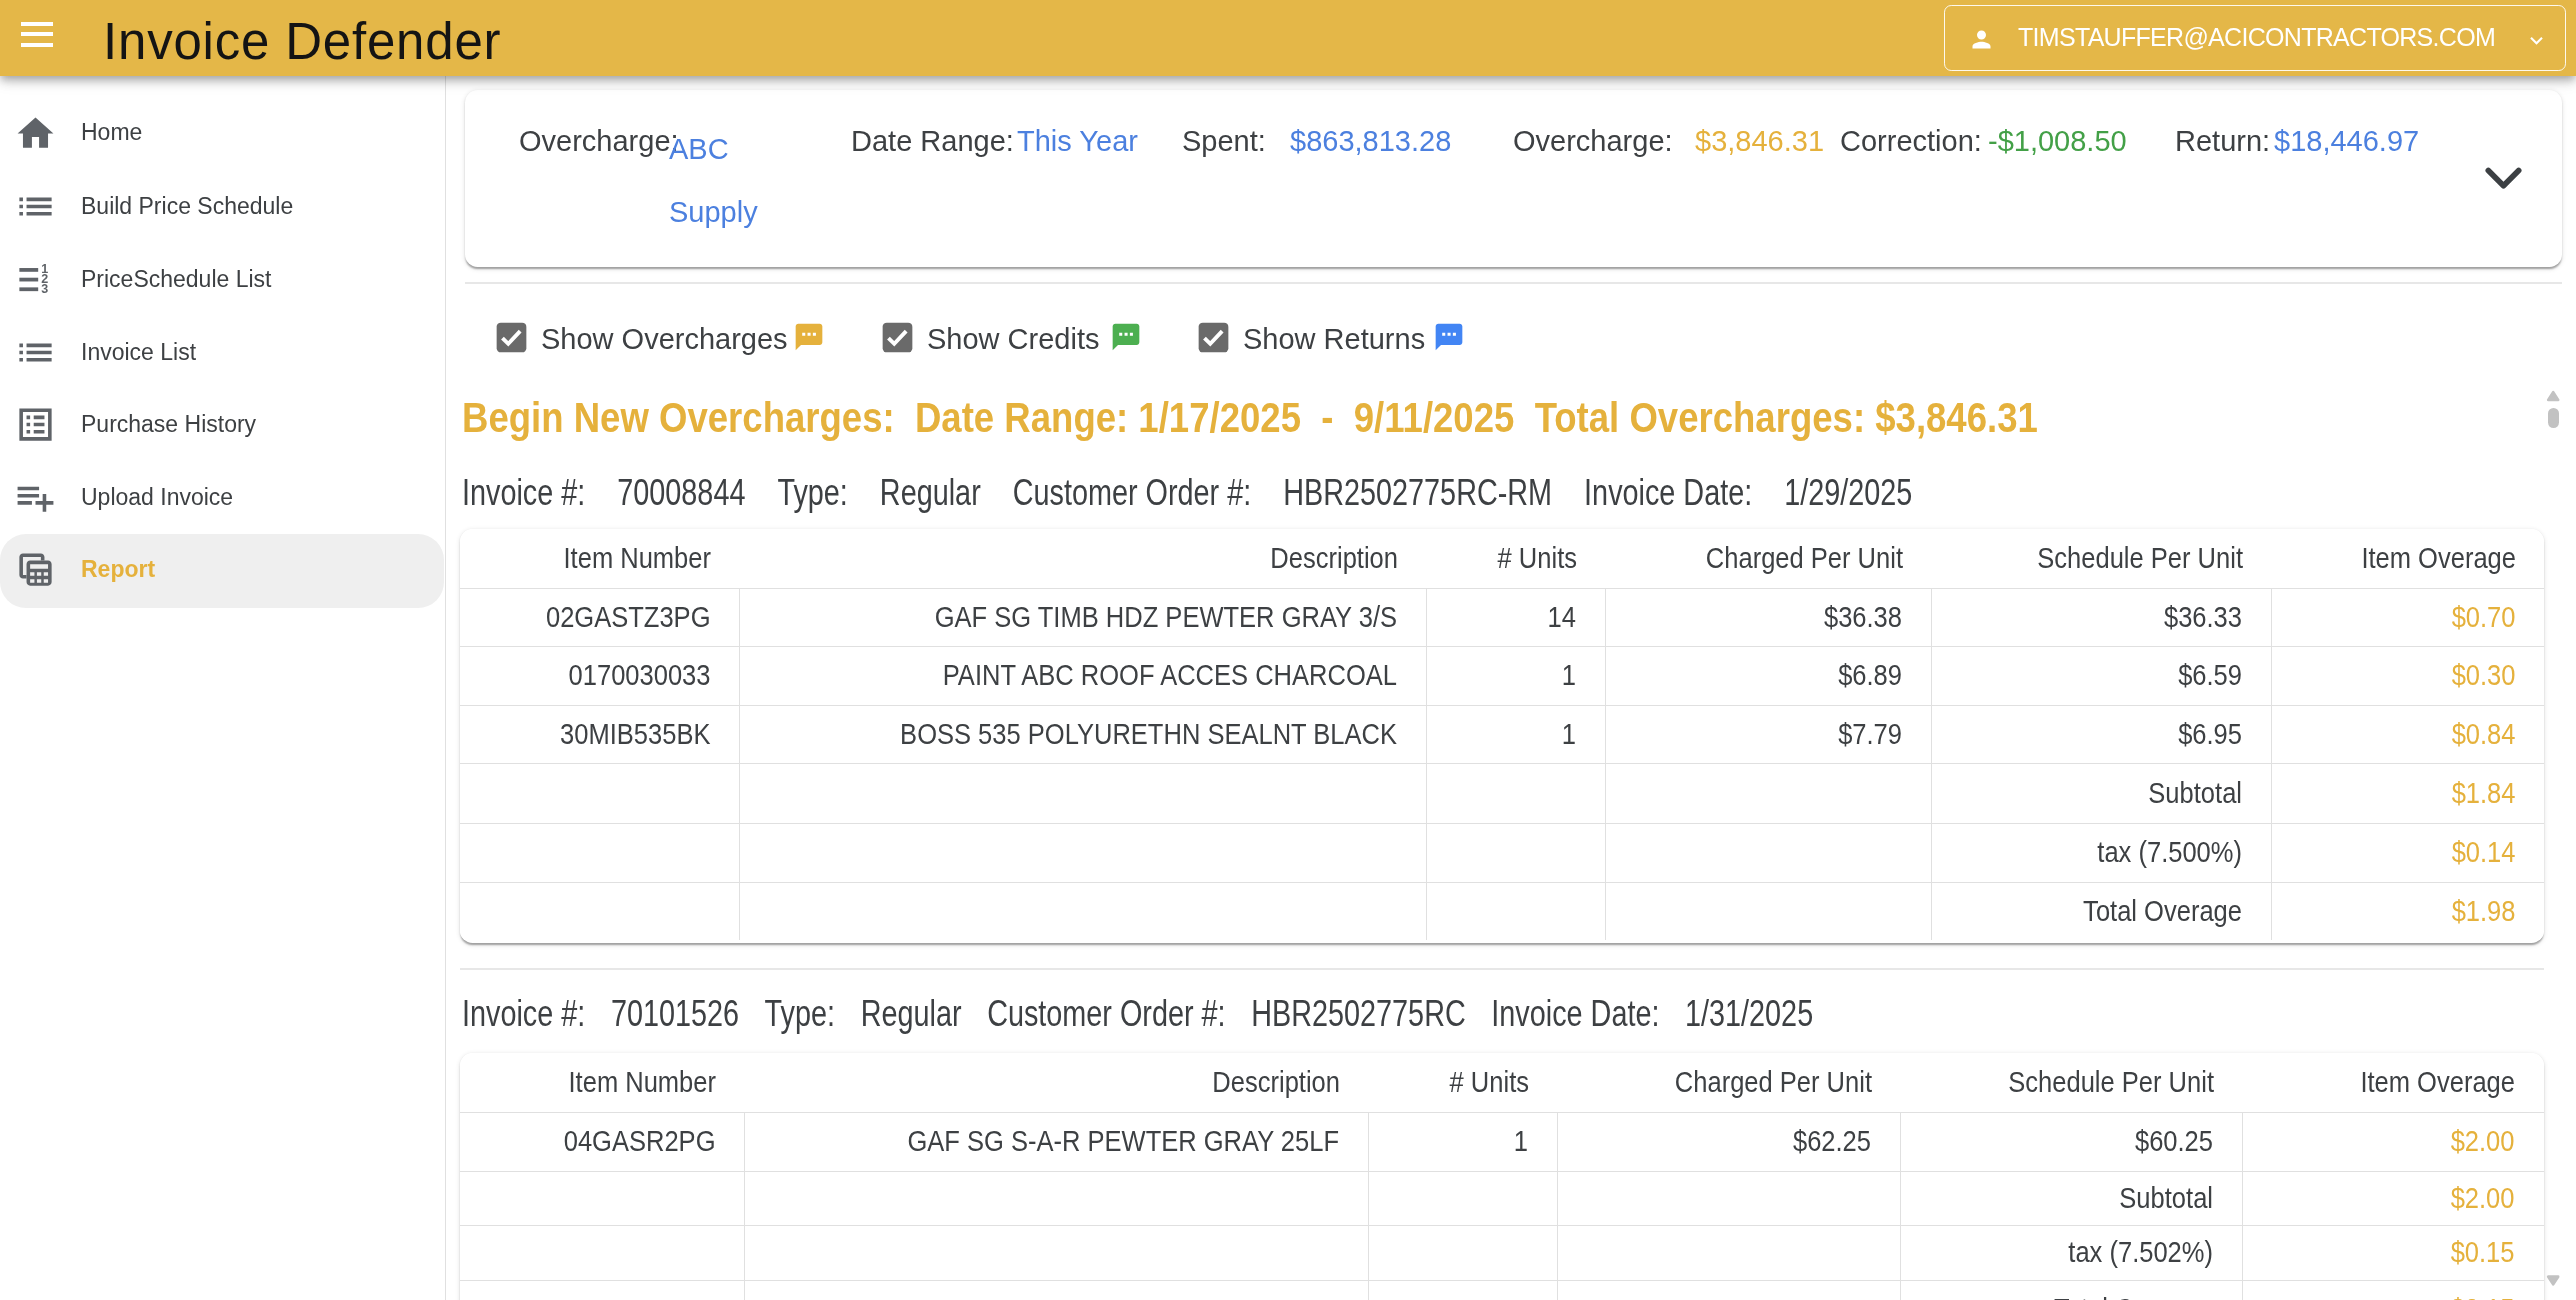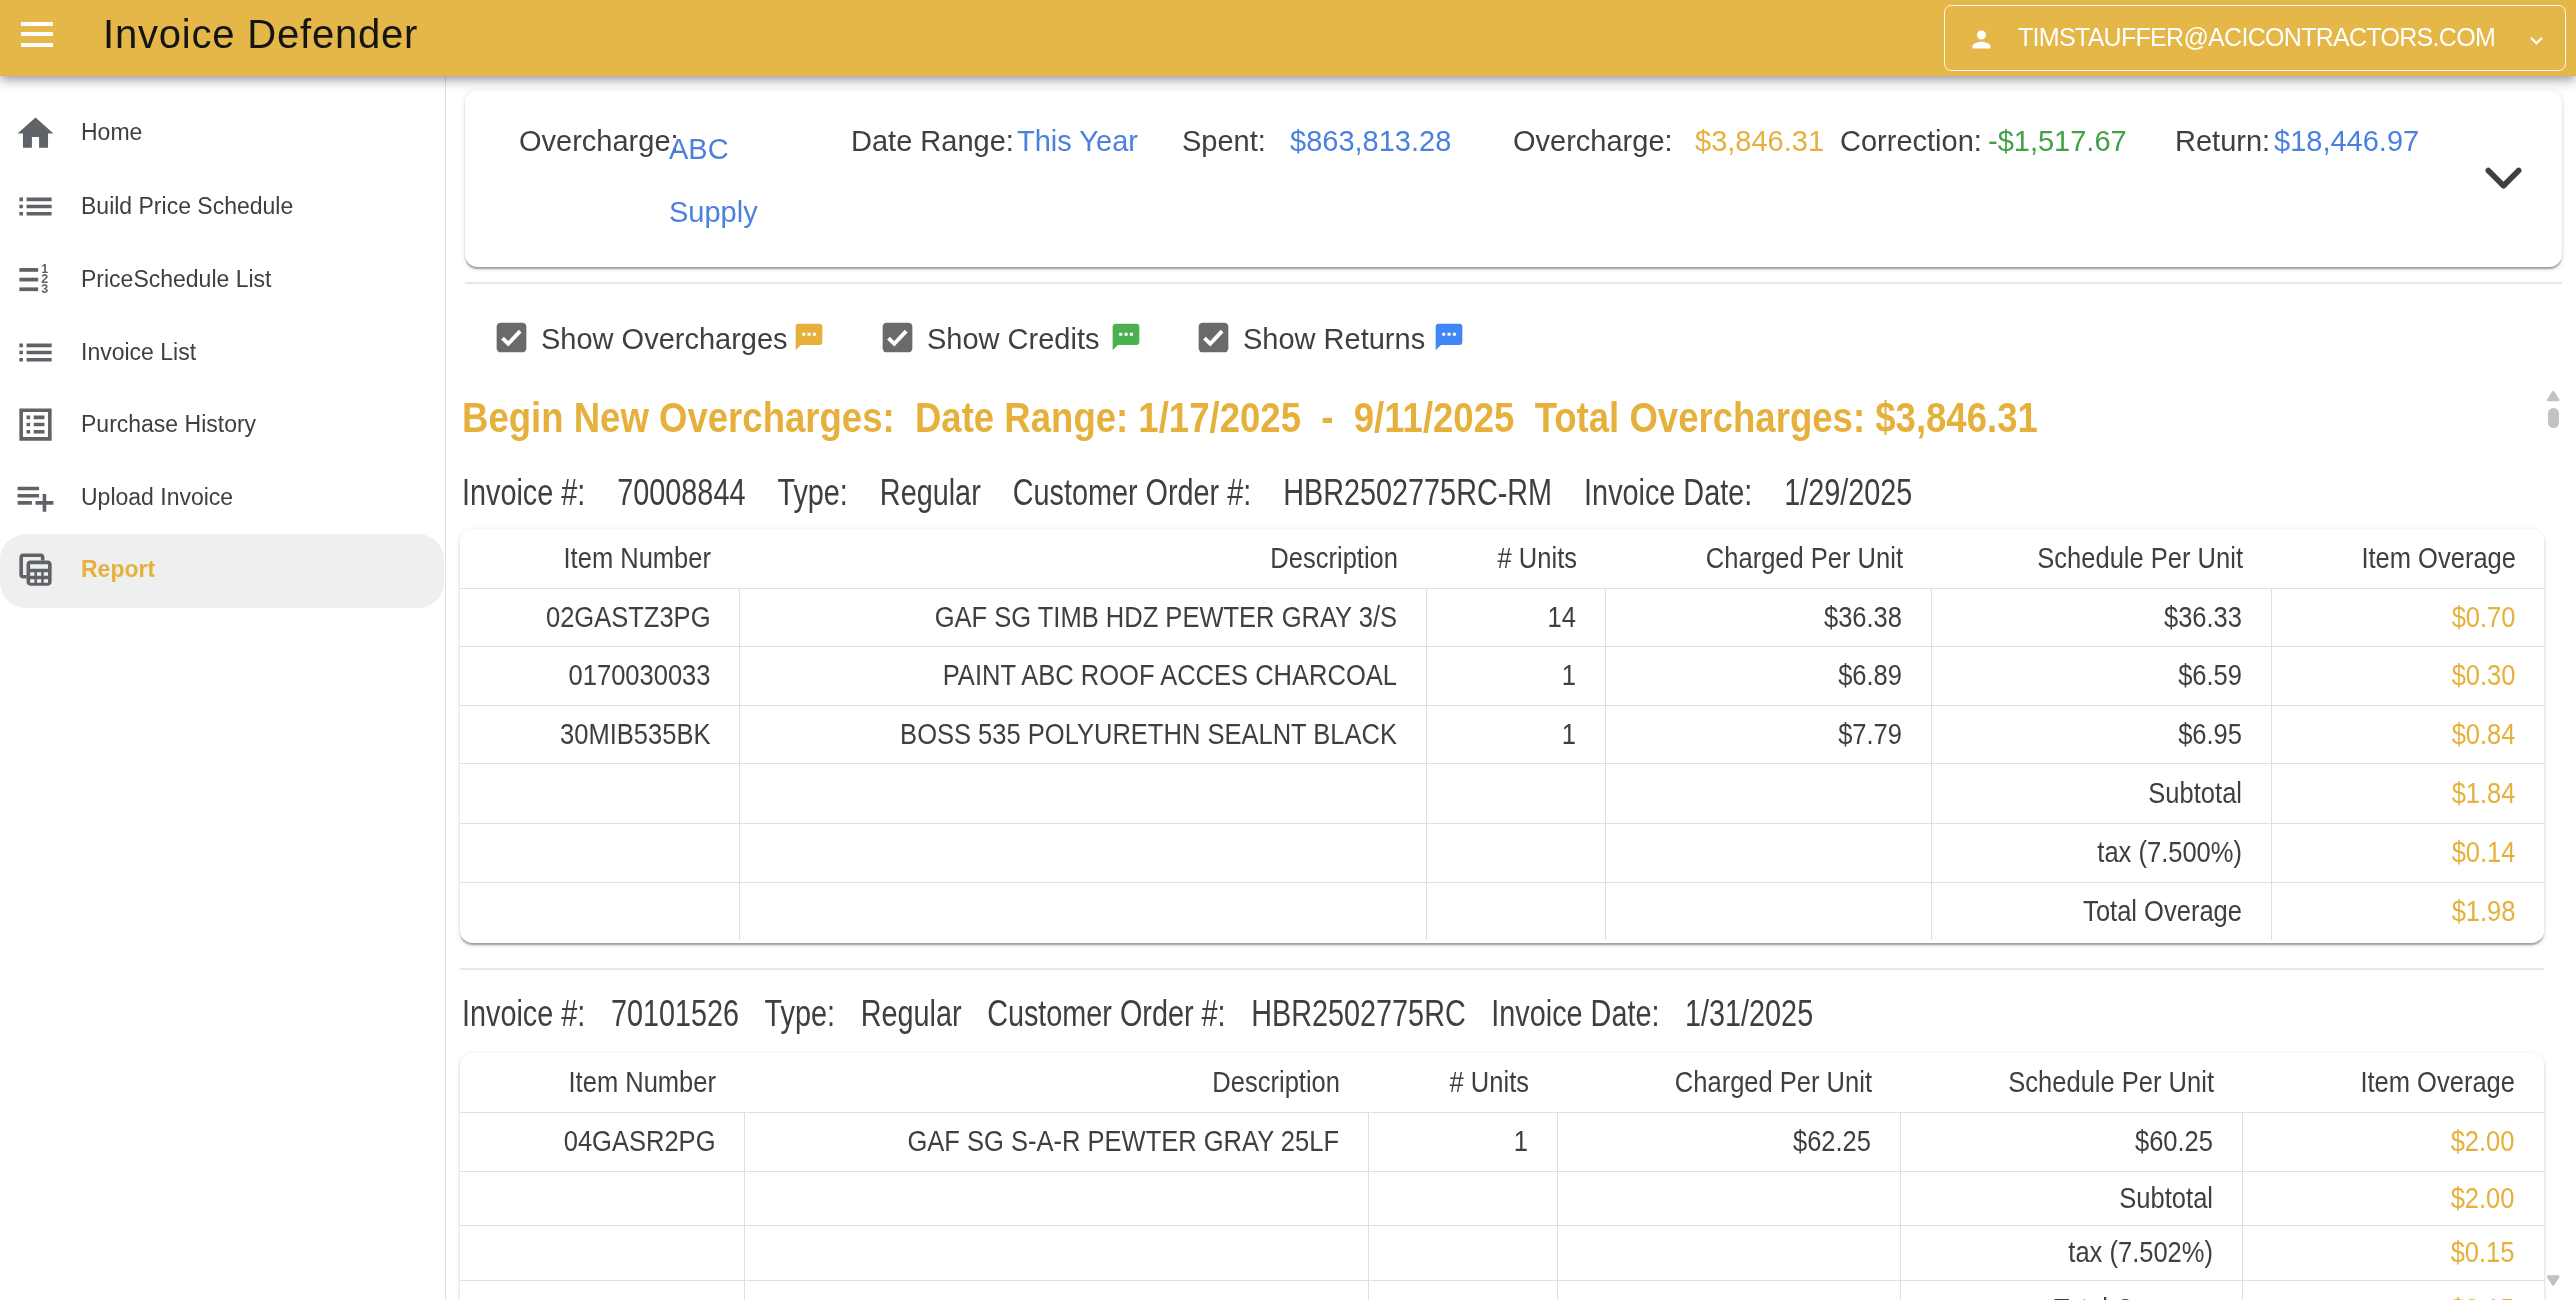"Invoice Defender" .title { font-size: 40px -> 51px }
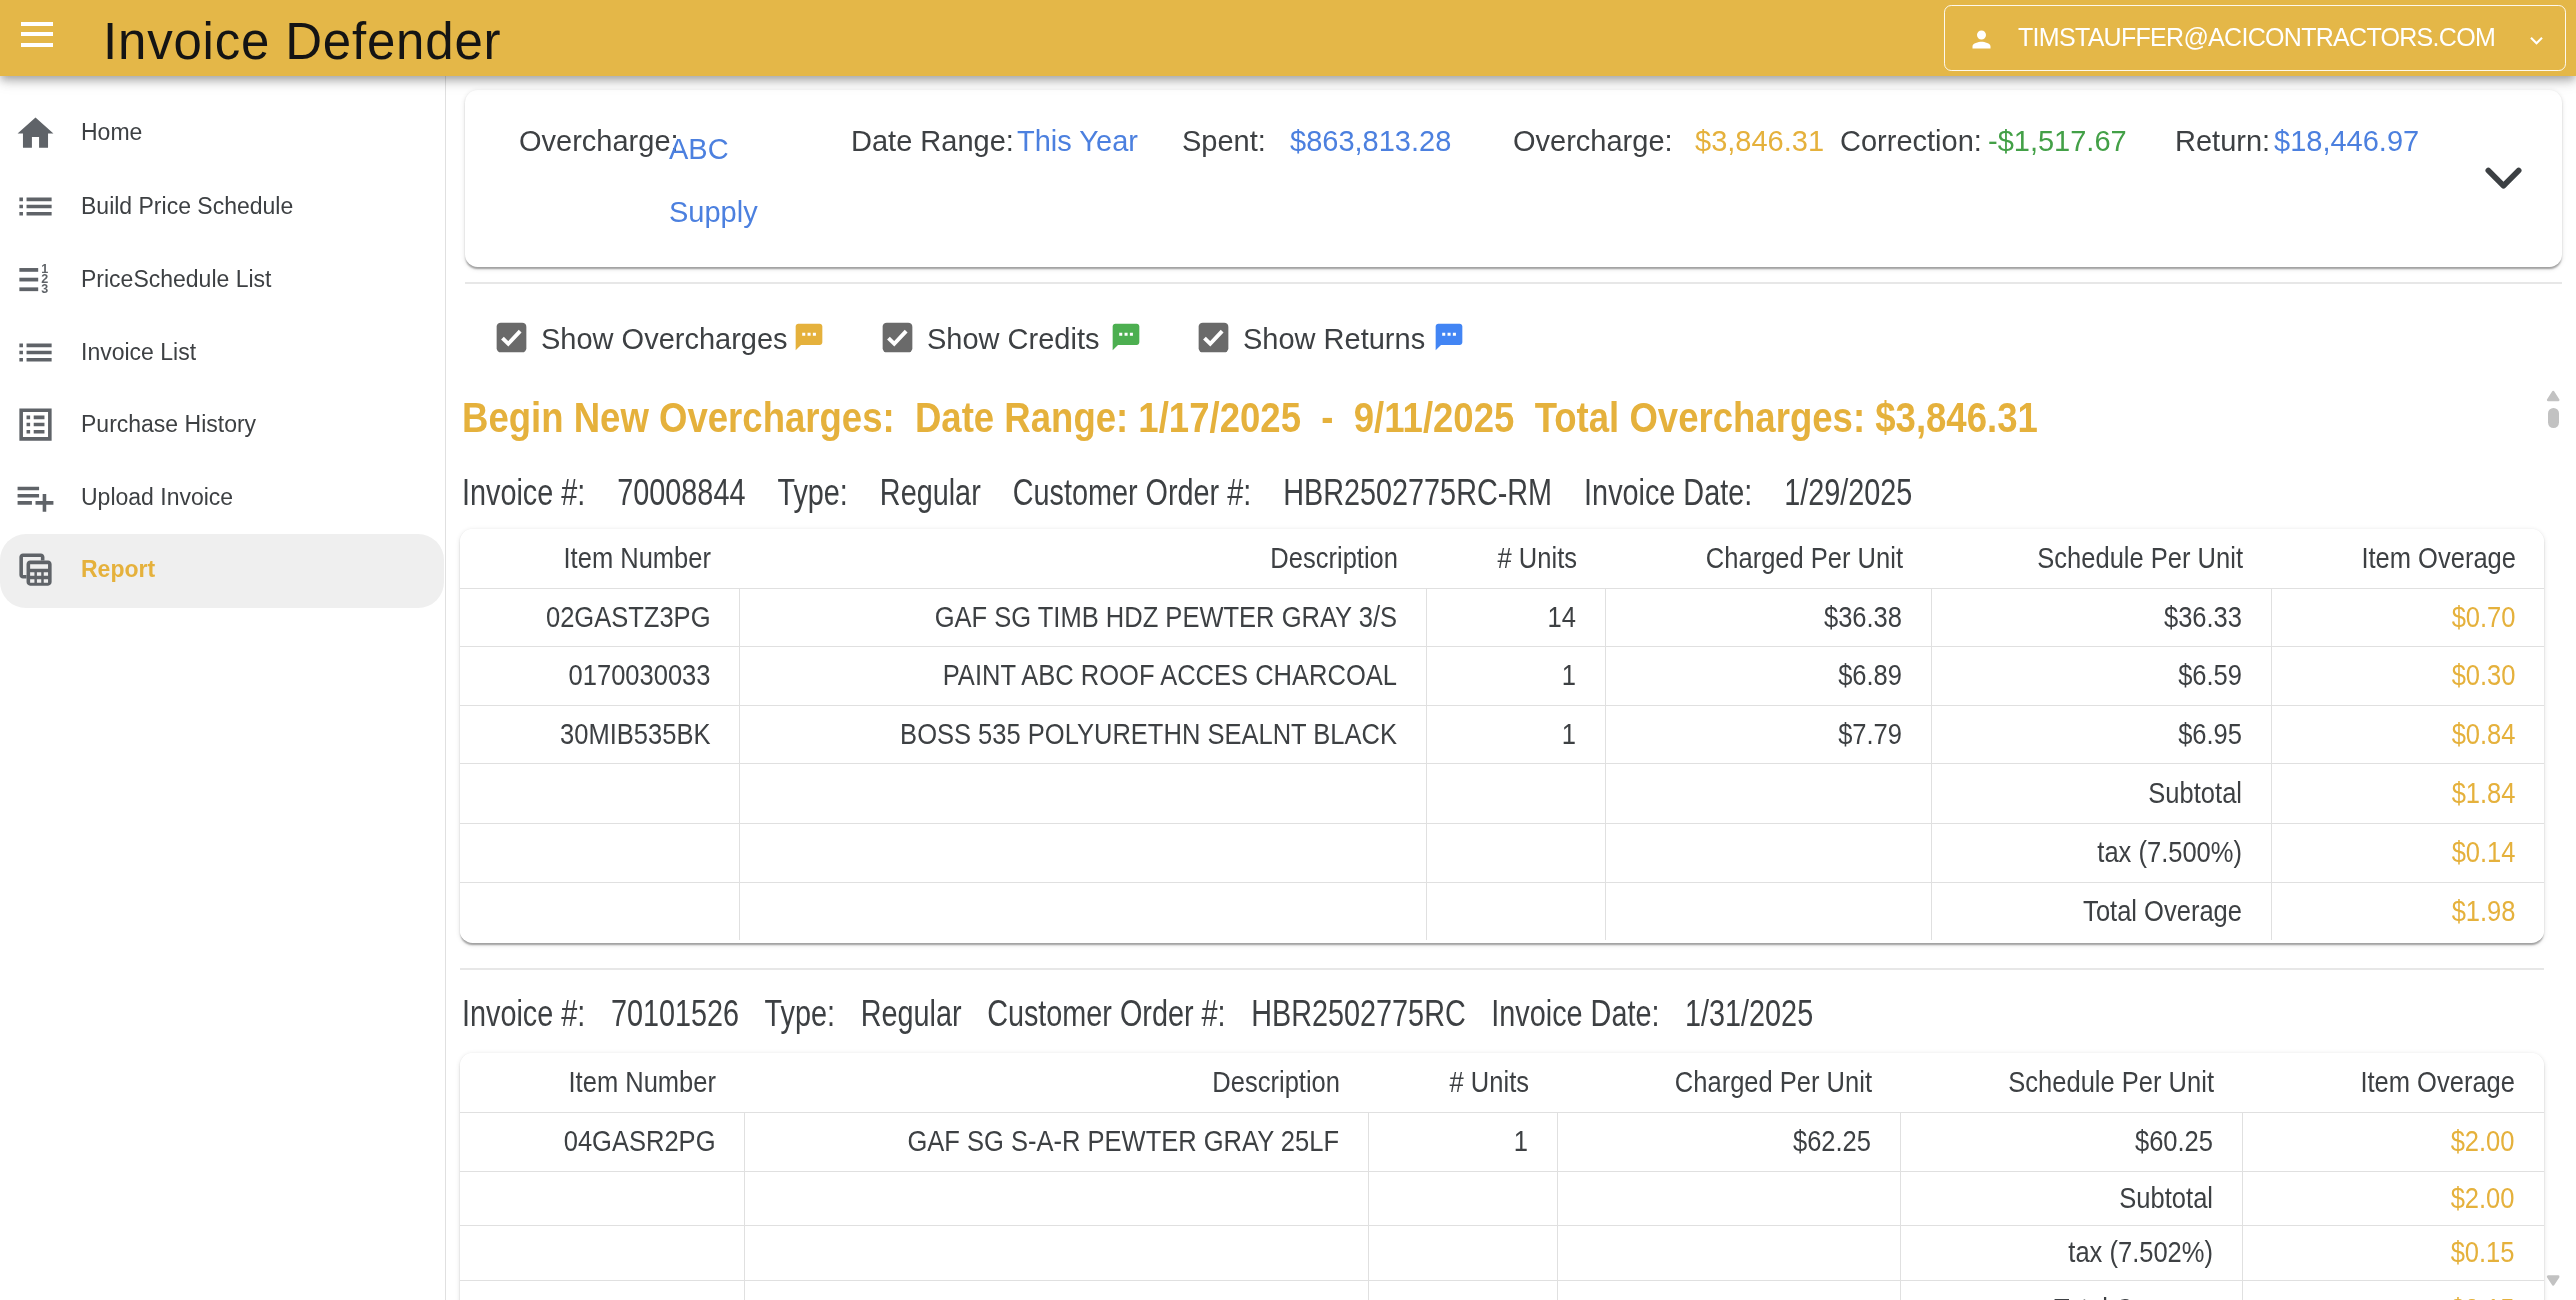"-$1,517.67" span.sval { text: -$1,517.67 -> -$1,008.50 }
